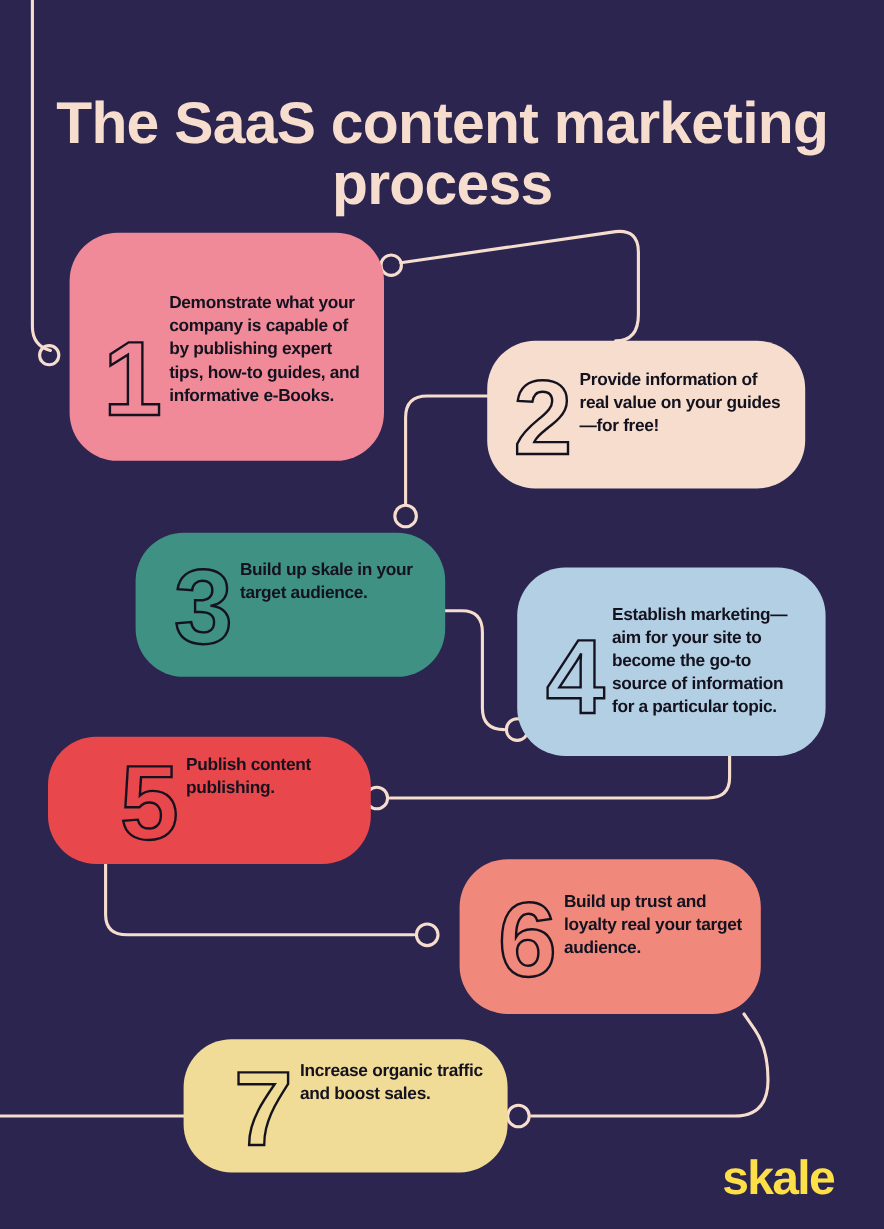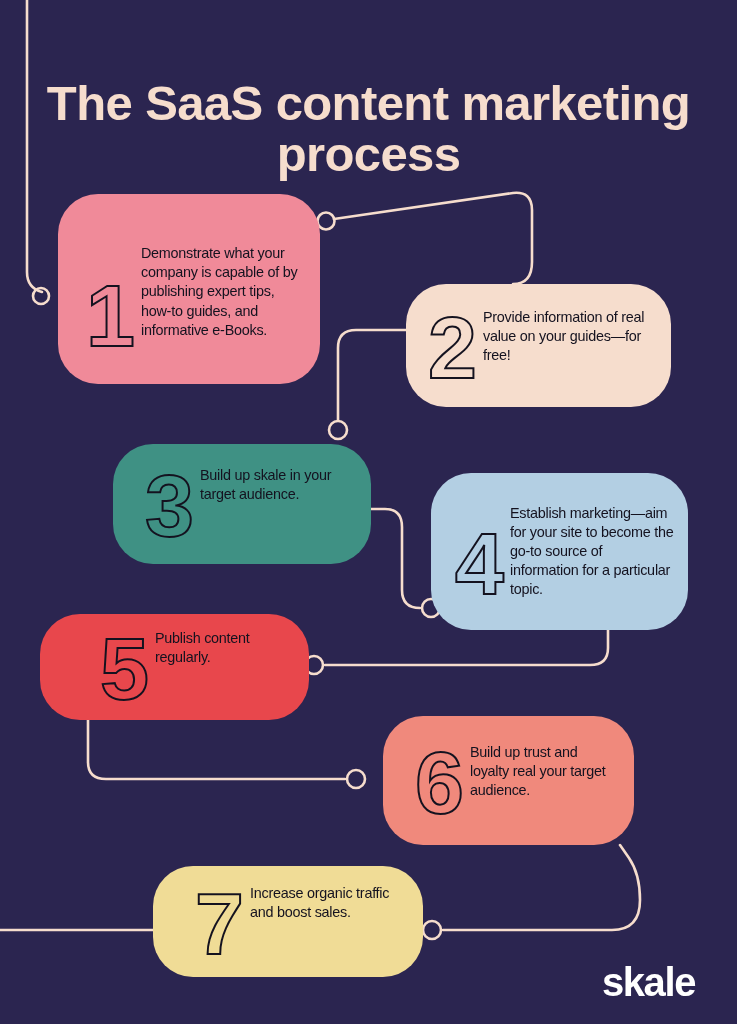"Demonstrate what your company is" .body { font-weight: 400 -> 700 }
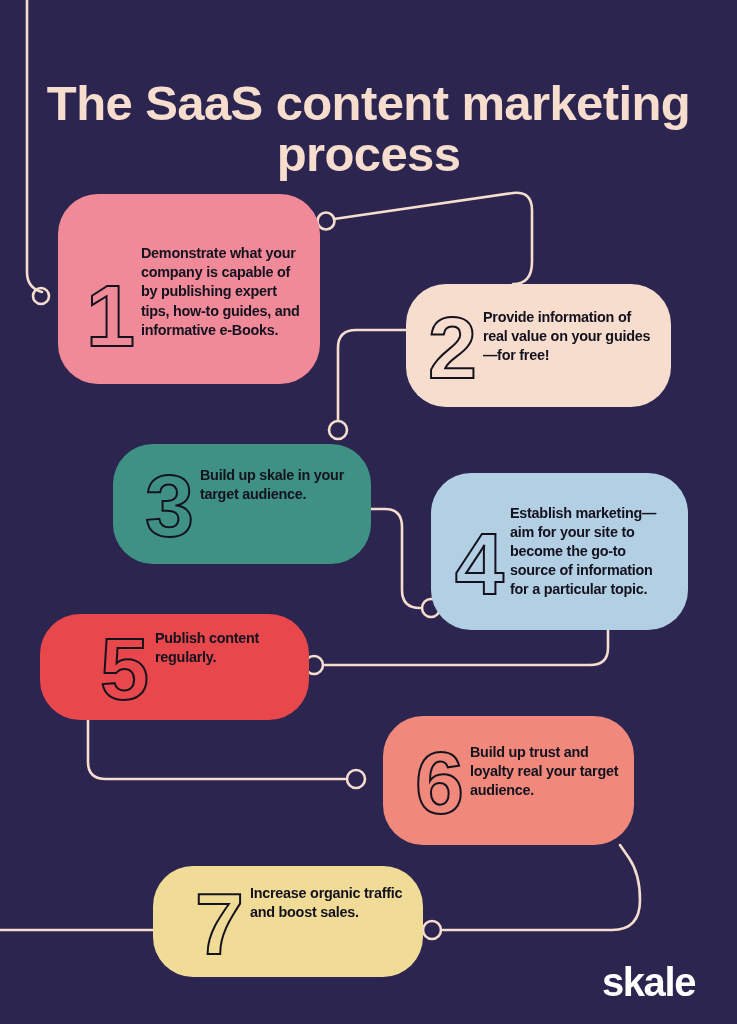"Publish content regularly." span.body { text: regularly -> publishing }
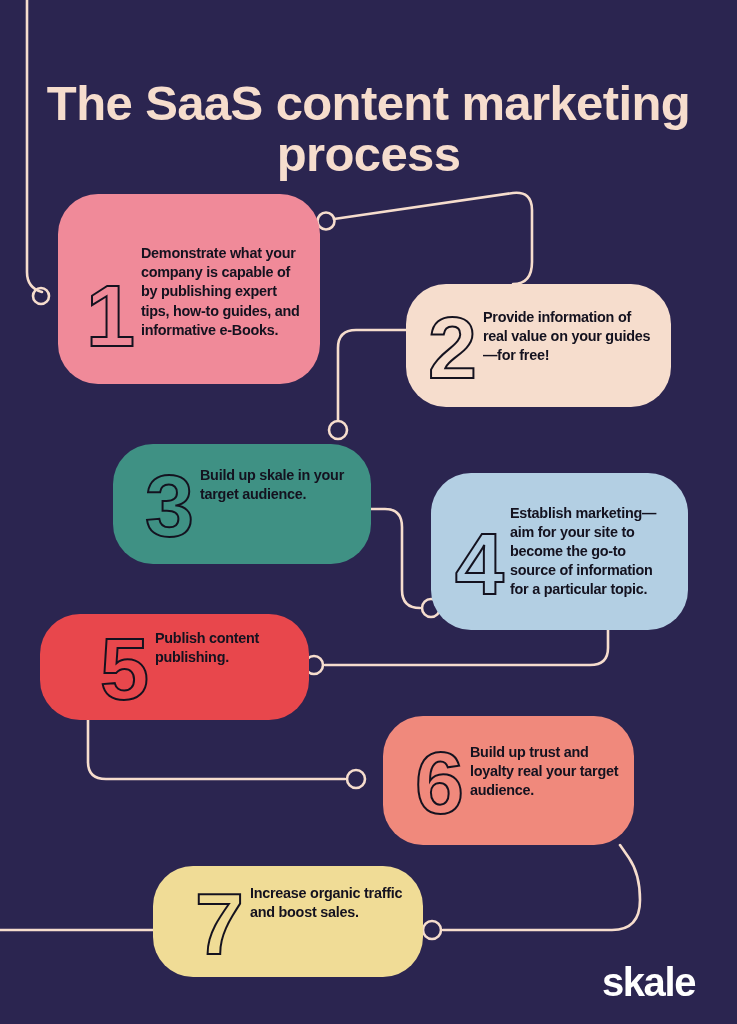"skale" div { color: #ffffff -> #fde047 }
